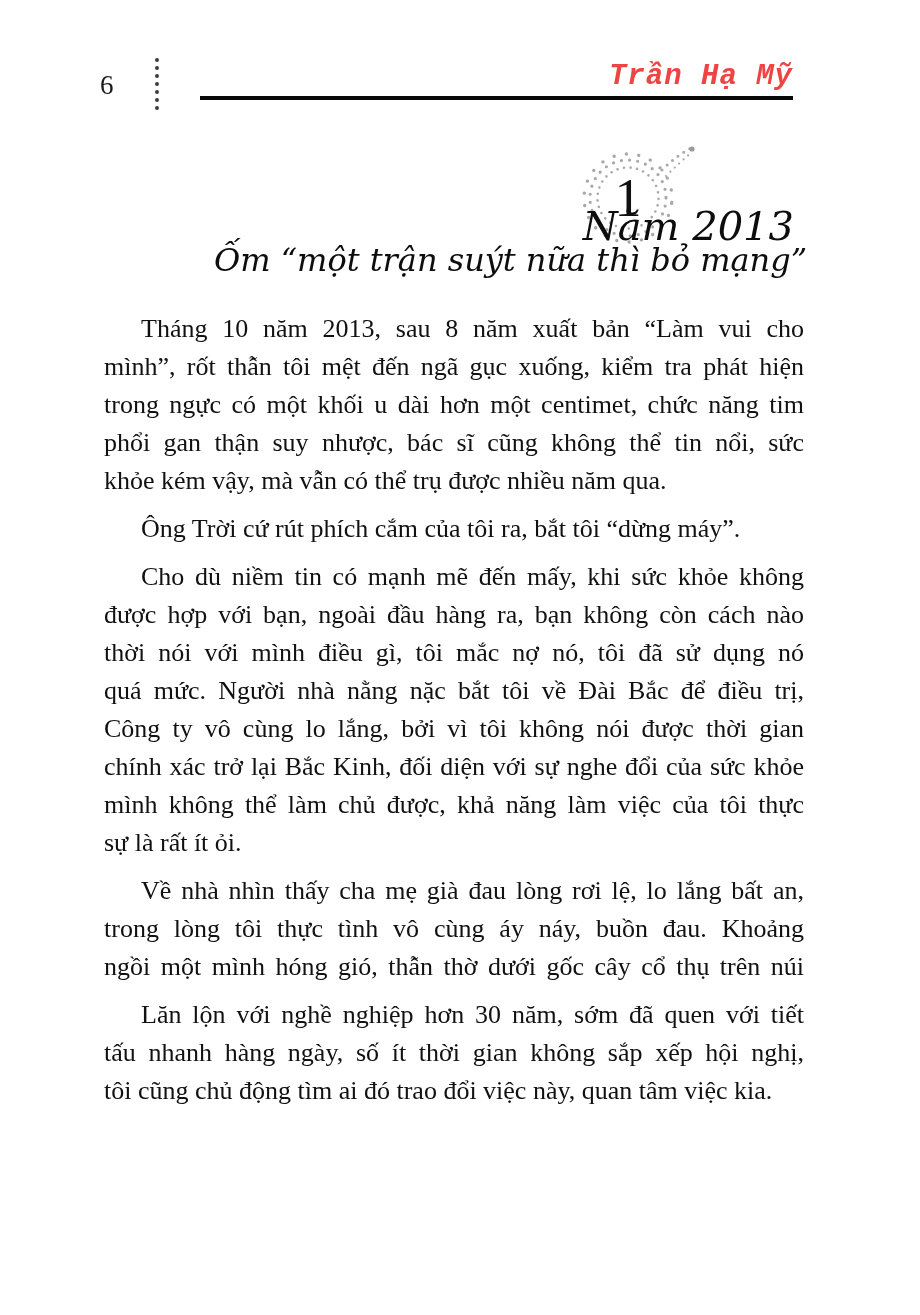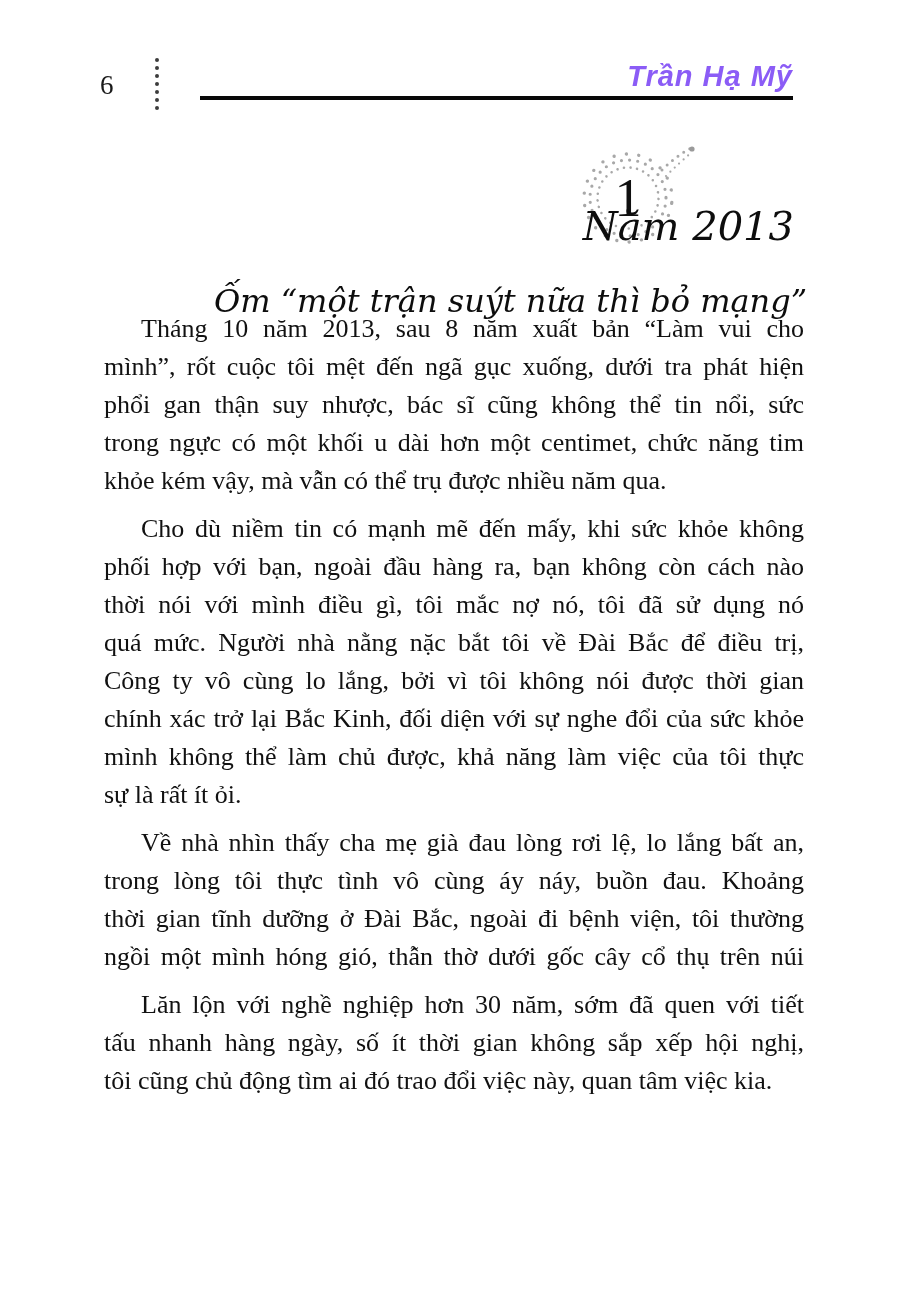"Trần Hạ Mỹ" .author-name { color: #8b5cf6 -> #ef4444; font-family: Liberation Sans, sans-serif -> Liberation Mono, monospace }
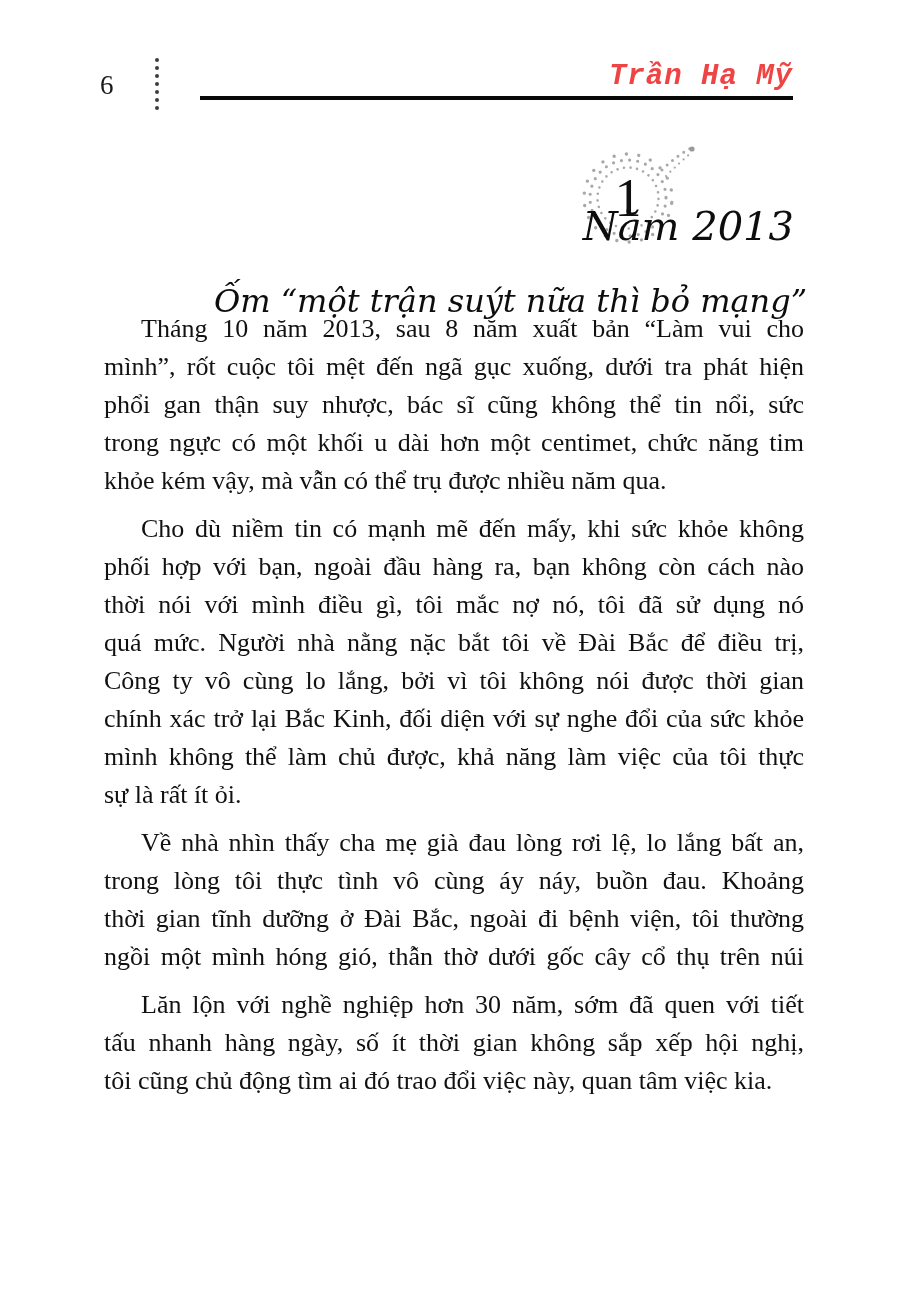"Ốm “một trận suýt nữa" .chapter-subtitle { margin-top: 41px -> none }
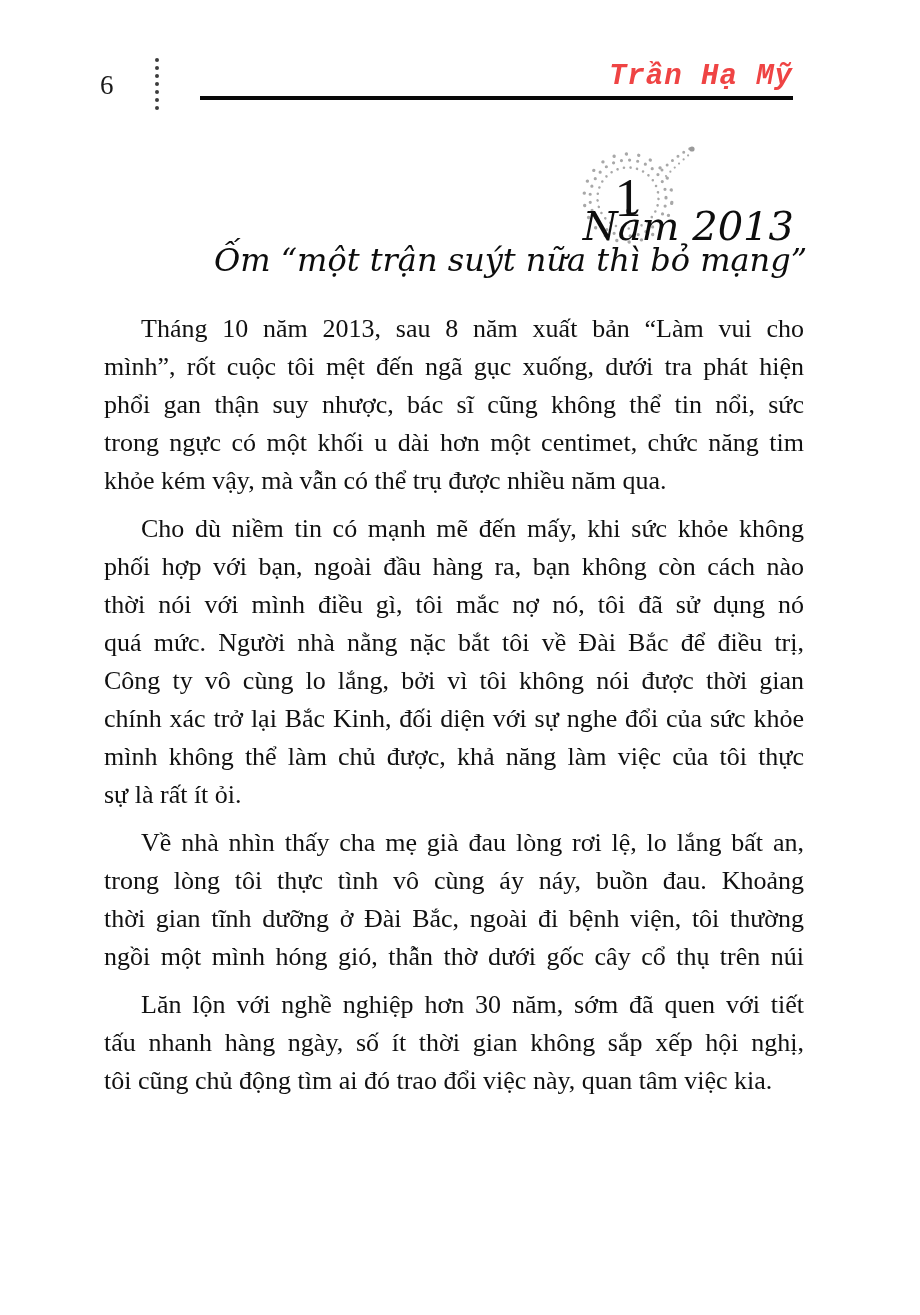"mình”, rốt cuộc tôi mệt" div.line { text: cuộc tôi mệt đến ngã gục xuống, dưới -> thẫn tôi mệt đến ngã gục xuống, kiểm }
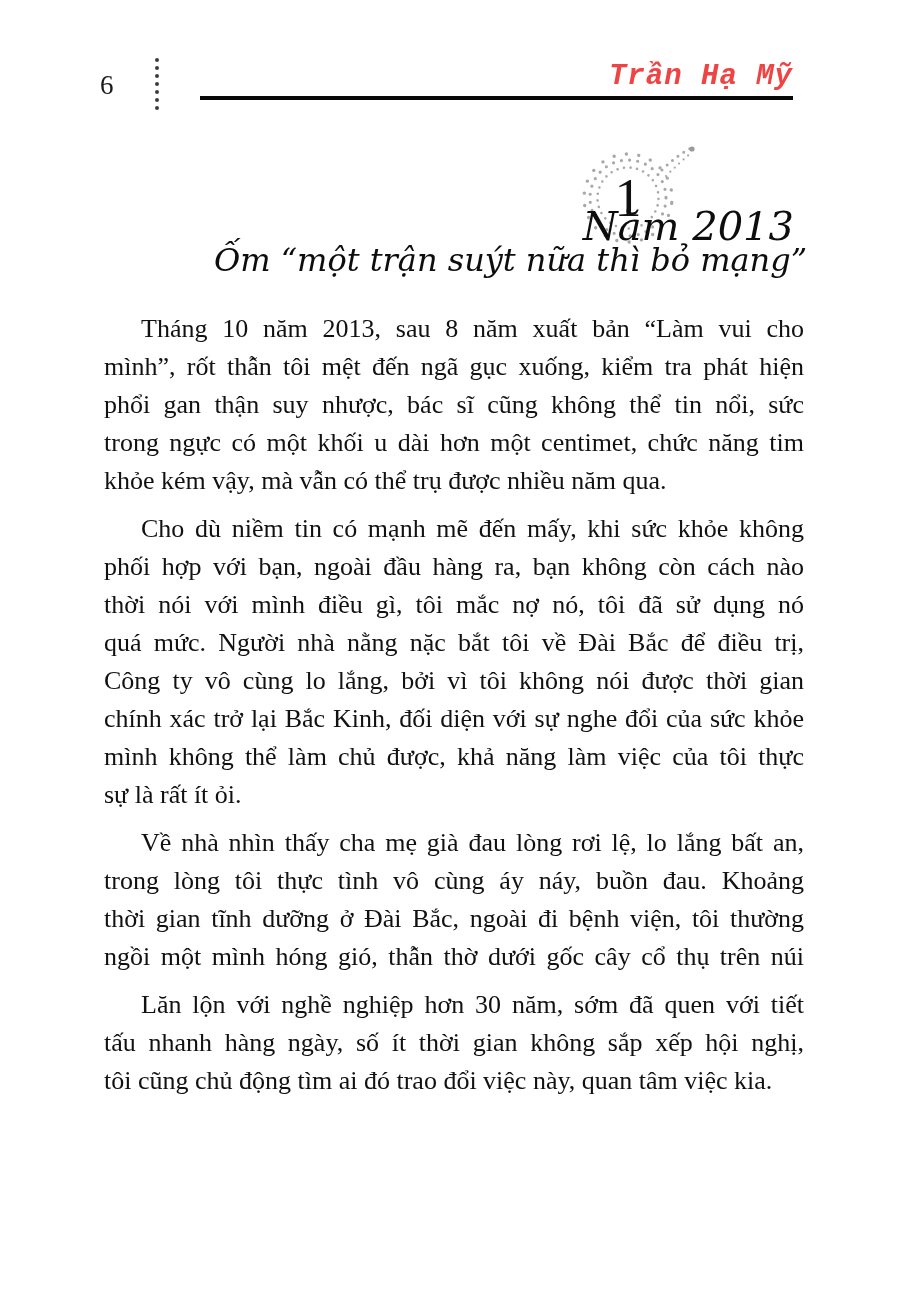"phổi gan thận suy nhược," div.line { order: before "trong ngực có một khối" -> after "trong ngực có một khối" }
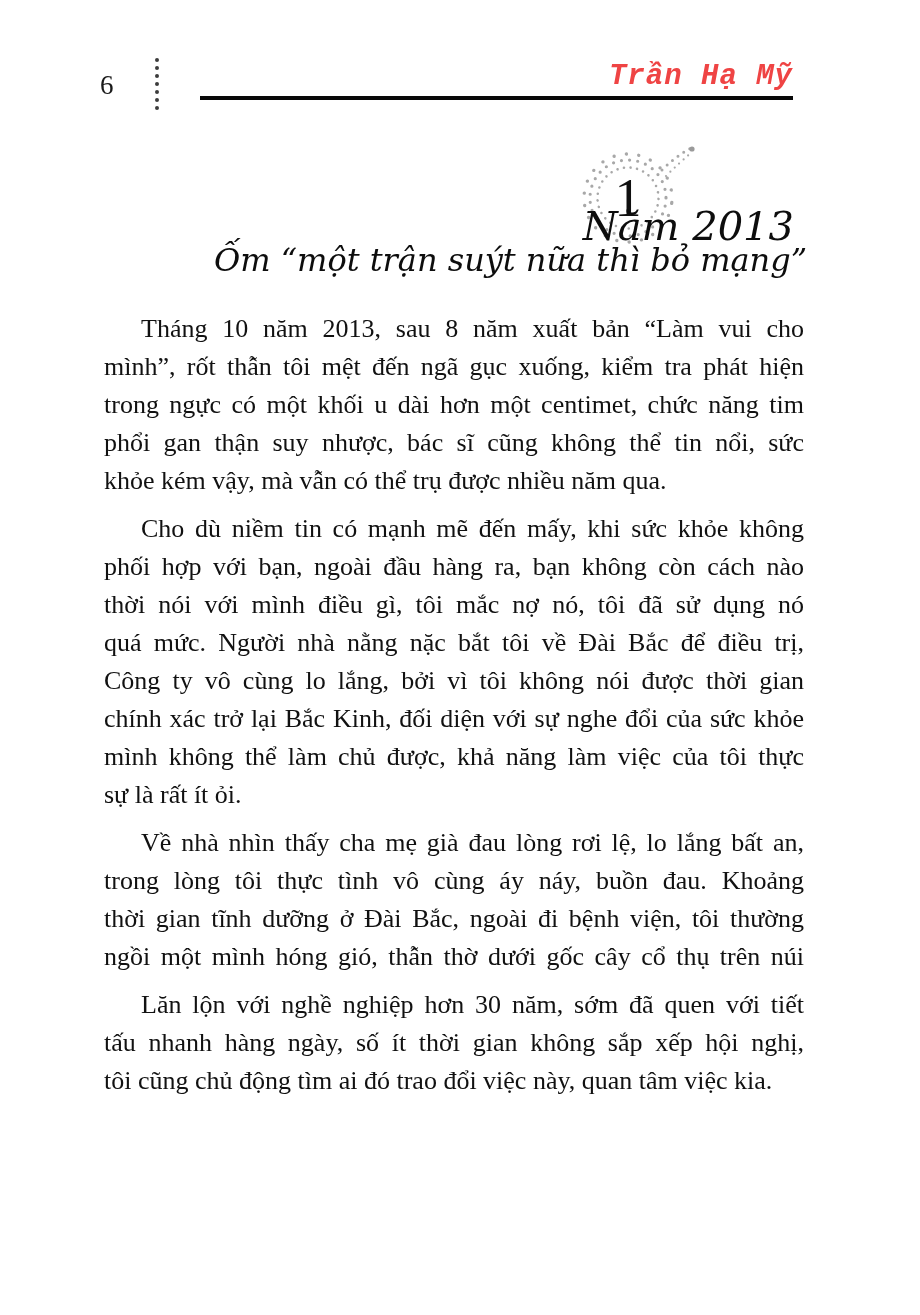"Ông Trời cứ rút phích" div.para { html: none -> <div> <div>Ông Trời cứ rút phích cắm của tôi ra, bắt tôi “dừng máy”.</div> </div> }
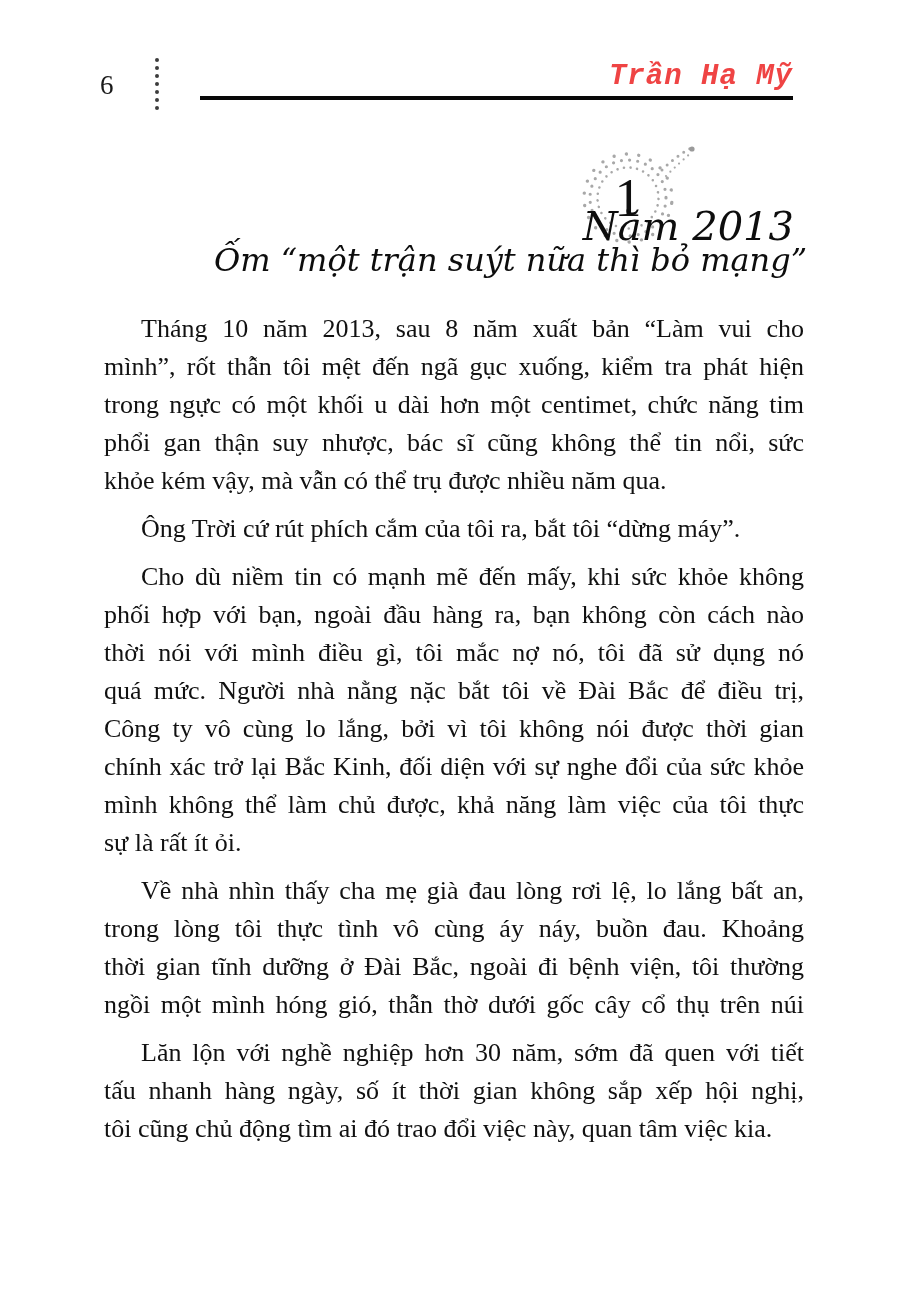"phối hợp với bạn, ngoài" div.line { text: phối -> được }
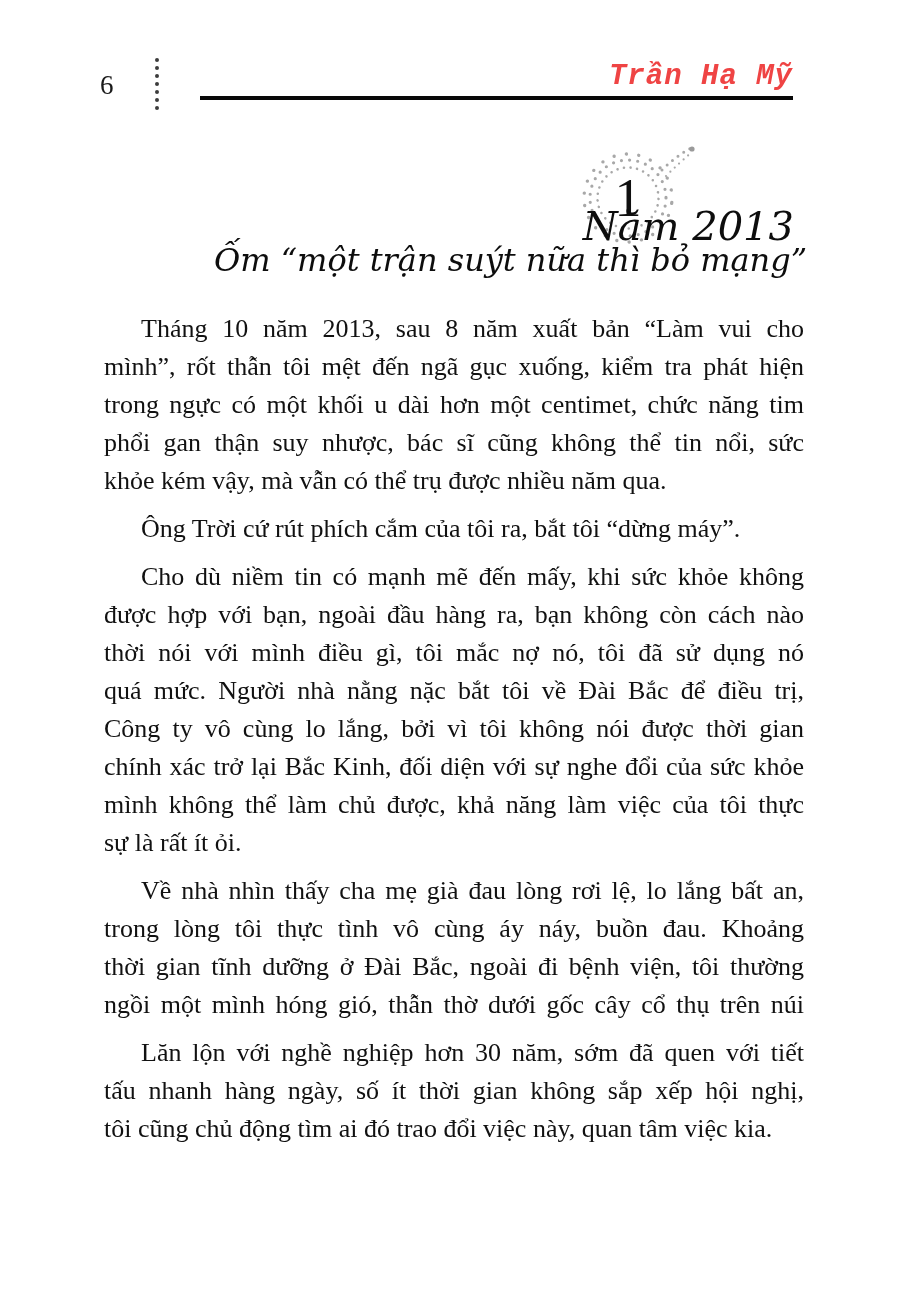"thời gian tĩnh dưỡng ở" div.line { html: <div>thời gian tĩnh dưỡng ở Đài Bắc, ngoài đi bệnh viện, tôi thường</div> -> none }
